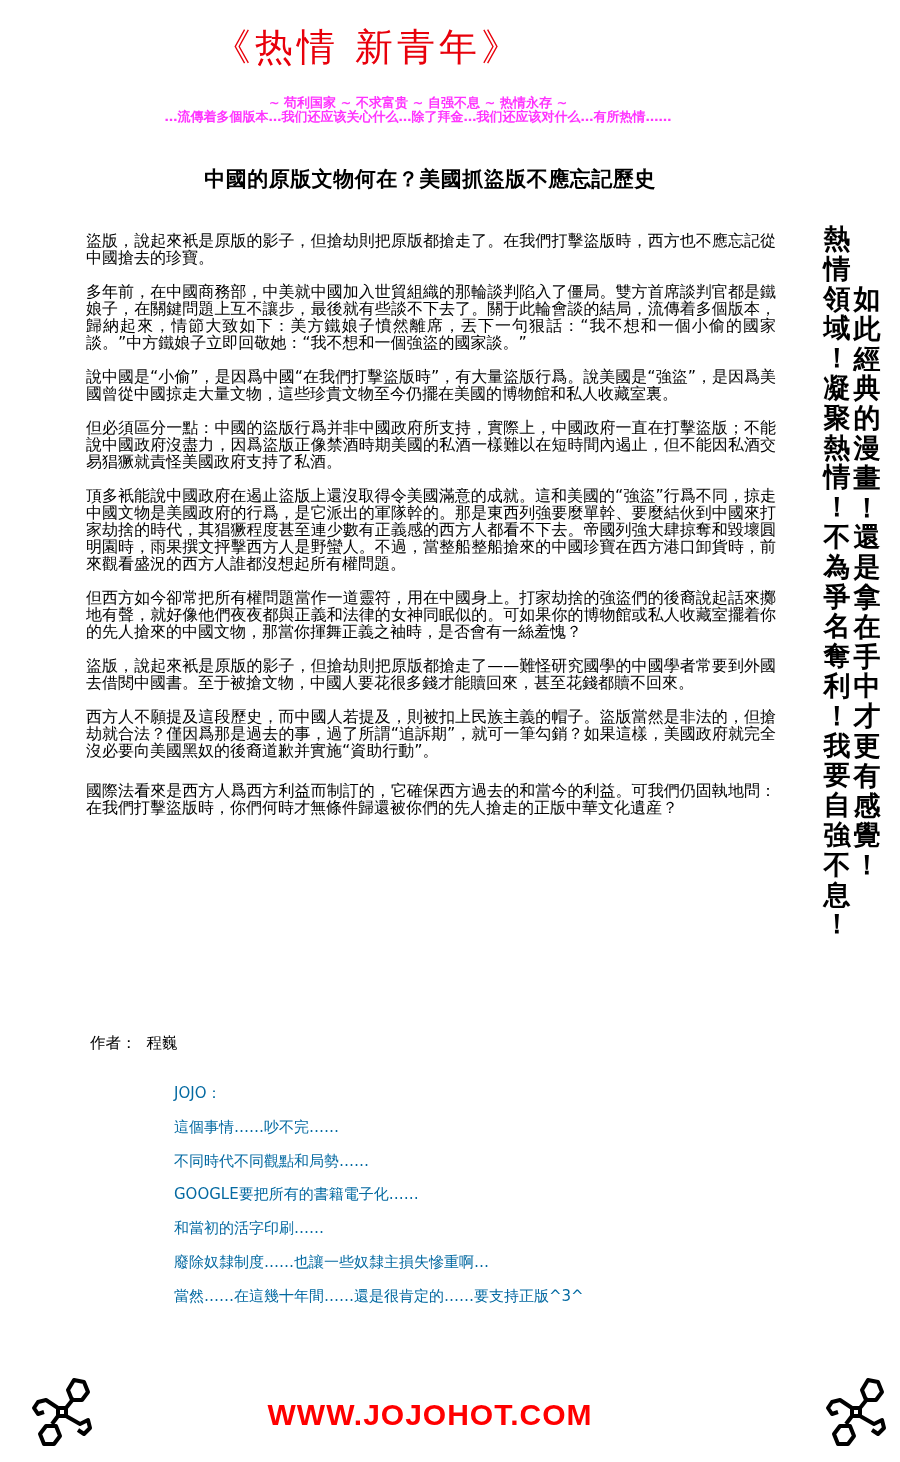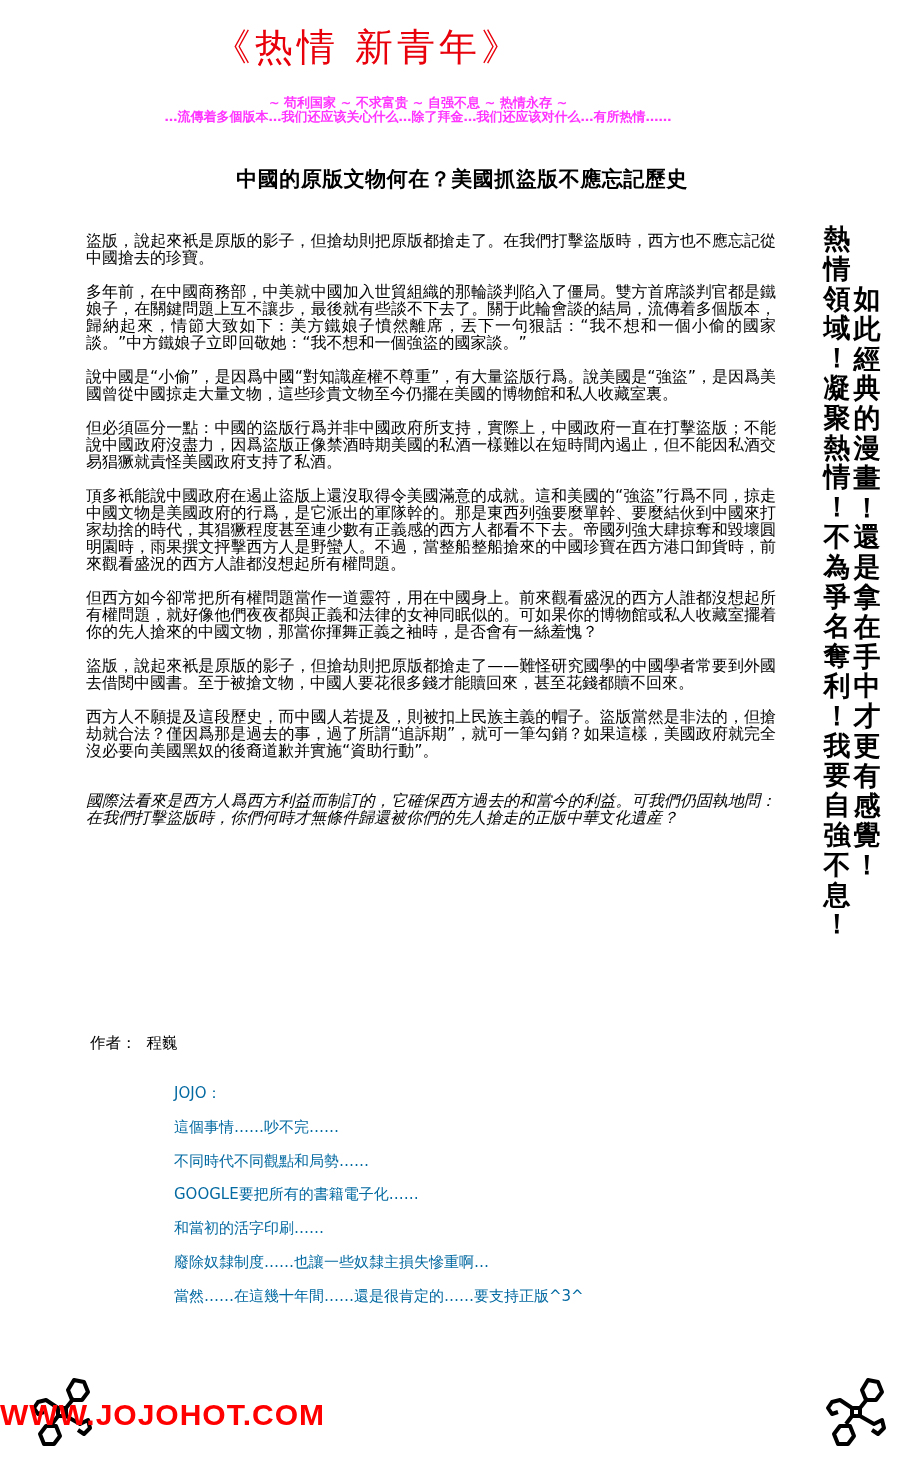"中國的原版文物何在？美國抓盜版不應忘記歷史" .headline { padding-left: 32px -> none }
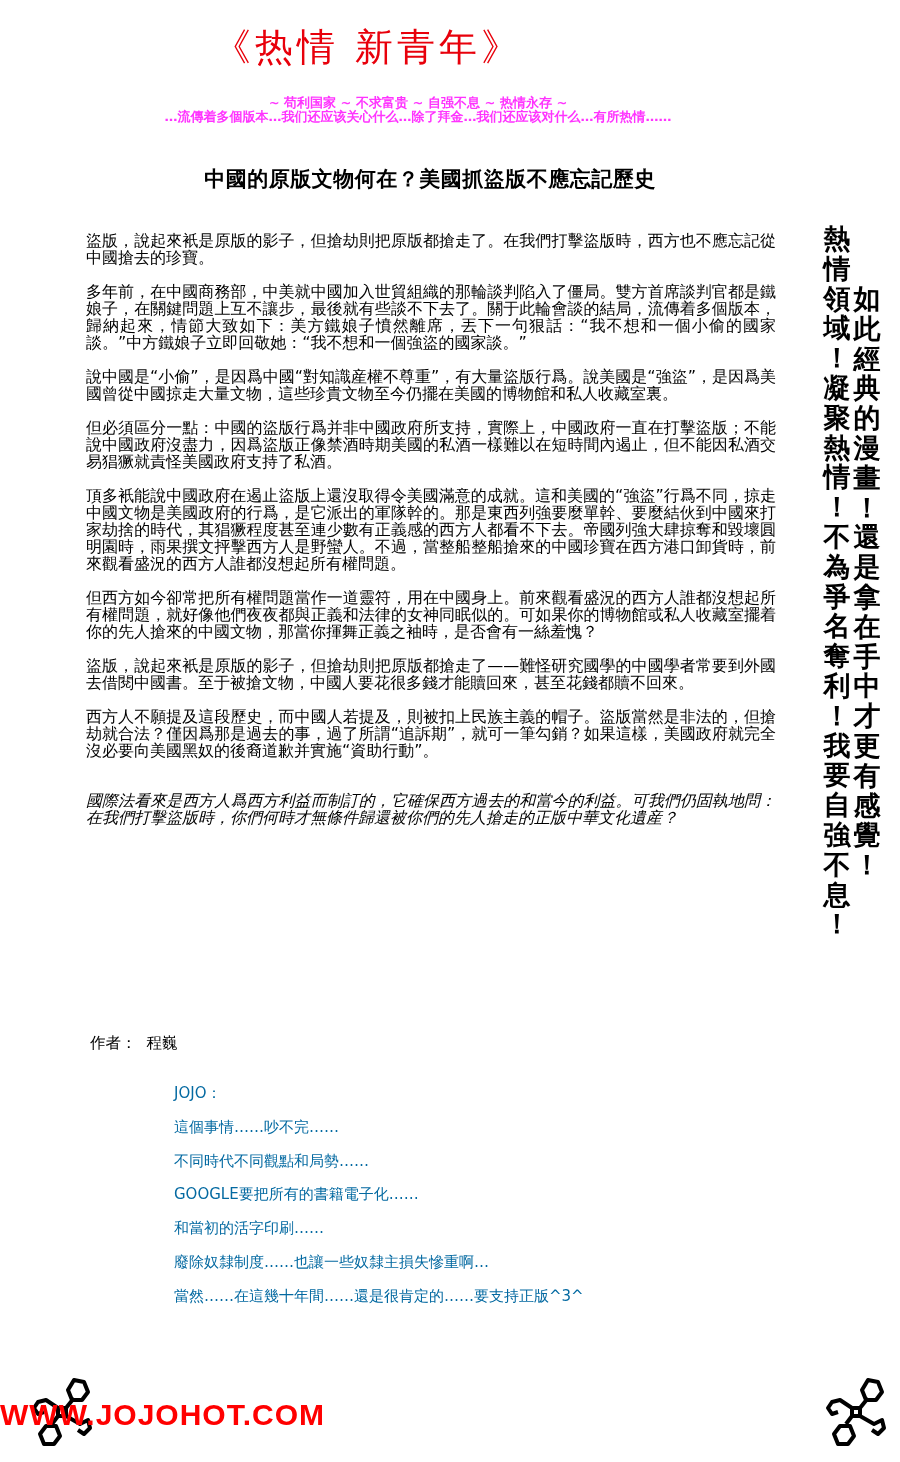"說中國是“小偷”，是因爲中國“對知識産權不尊重”，有大量盜版行爲。說美國是“強盜" p { text: 對知識産權不尊重 -> 在我們打擊盜版時 }
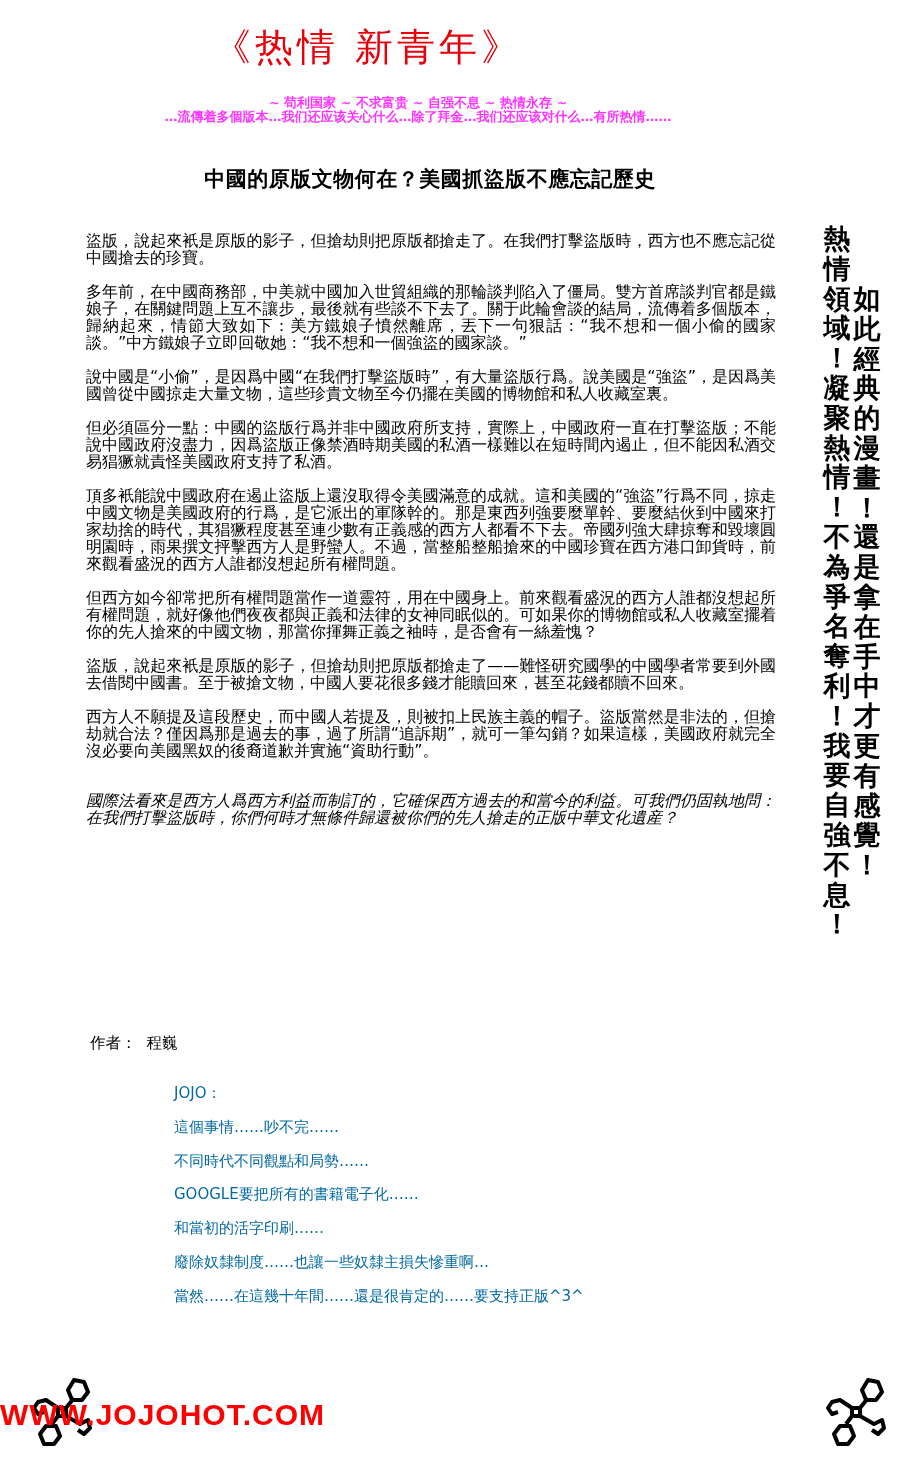"但西方如今卻常把所有權問題當作一道靈符，用在中國身上。前來觀看盛況的西方人誰都沒" p { text: 前來觀看盛況的西方人誰都沒想起所有權問題 -> 打家劫捨的強盜們的後裔說起話來擲地有聲 }
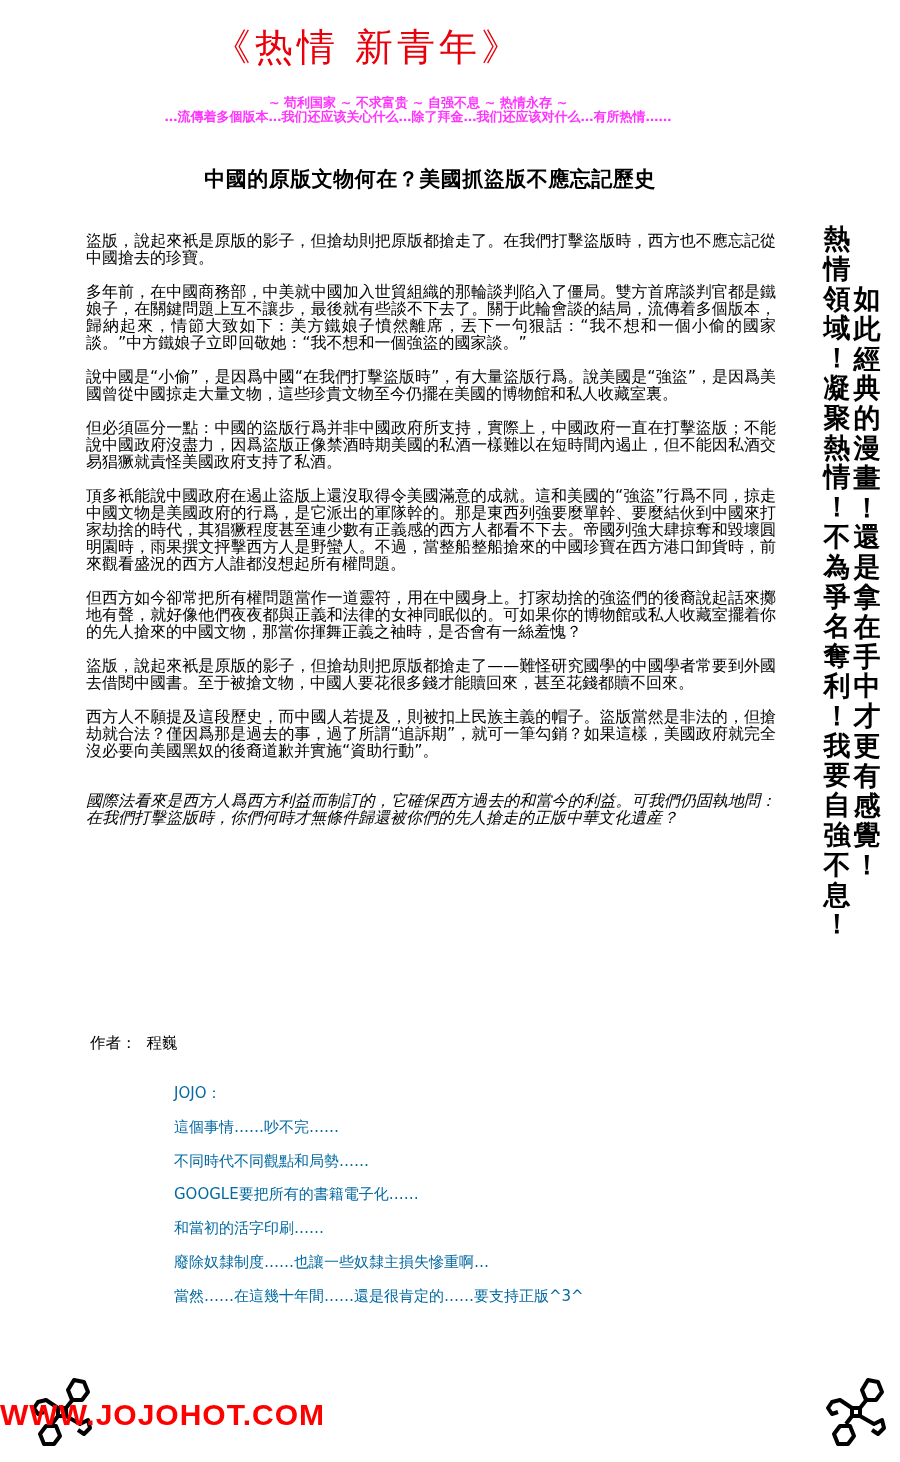"國際法看來是西方人爲西方利益而制訂的，它確保西方過去的和當今的利益。可我們仍固執" .article p.gap { font-style: italic -> none; margin-top: 33px -> 23px }
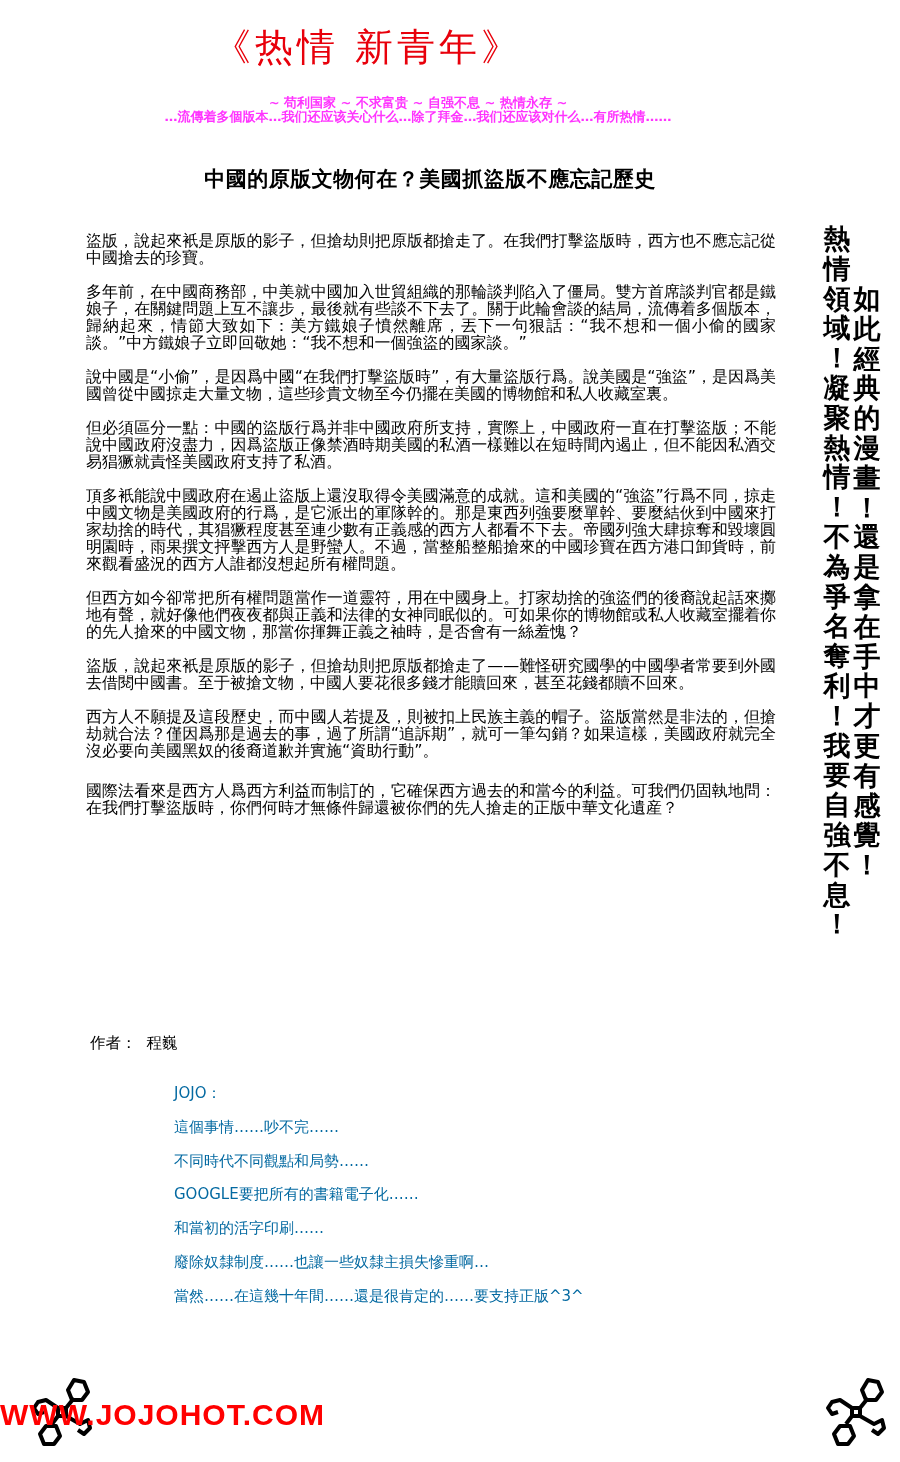"WWW.JOJOHOT.COM" .footer-url { text-align: none -> center }
